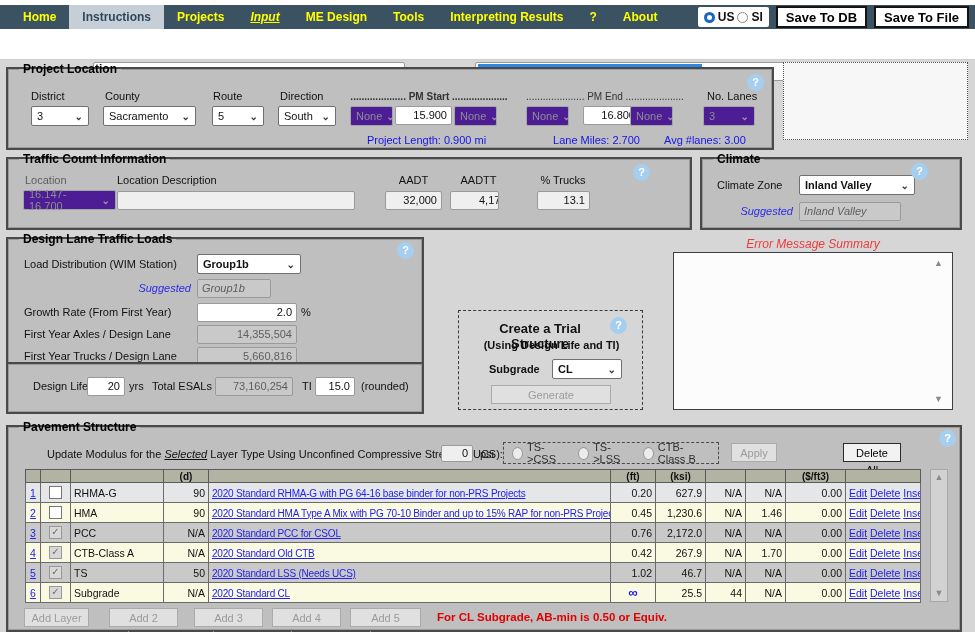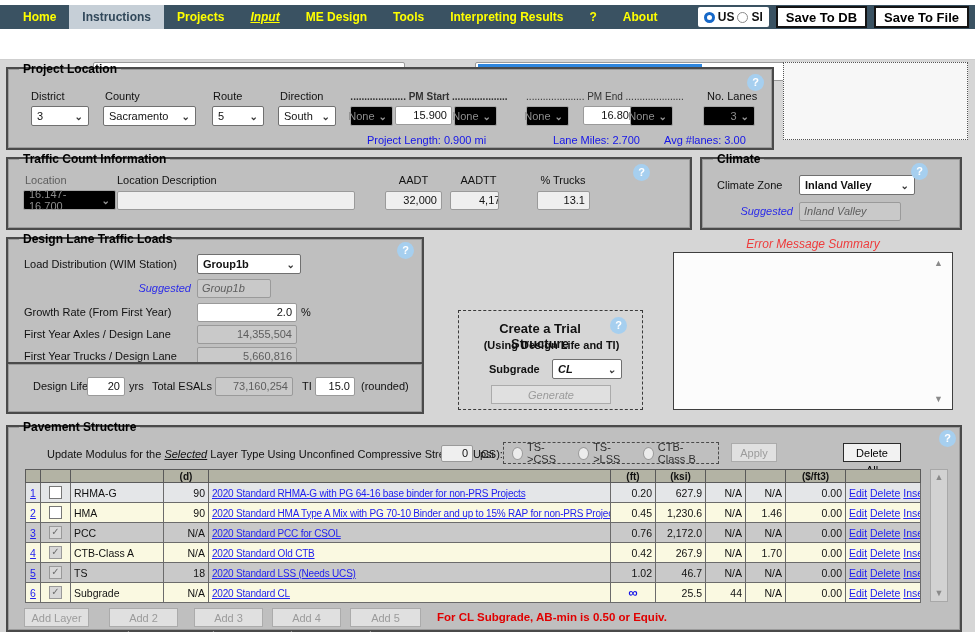"None" .sel.dis { background: #000000 -> #4c1d95; justify-content: flex-end -> none }
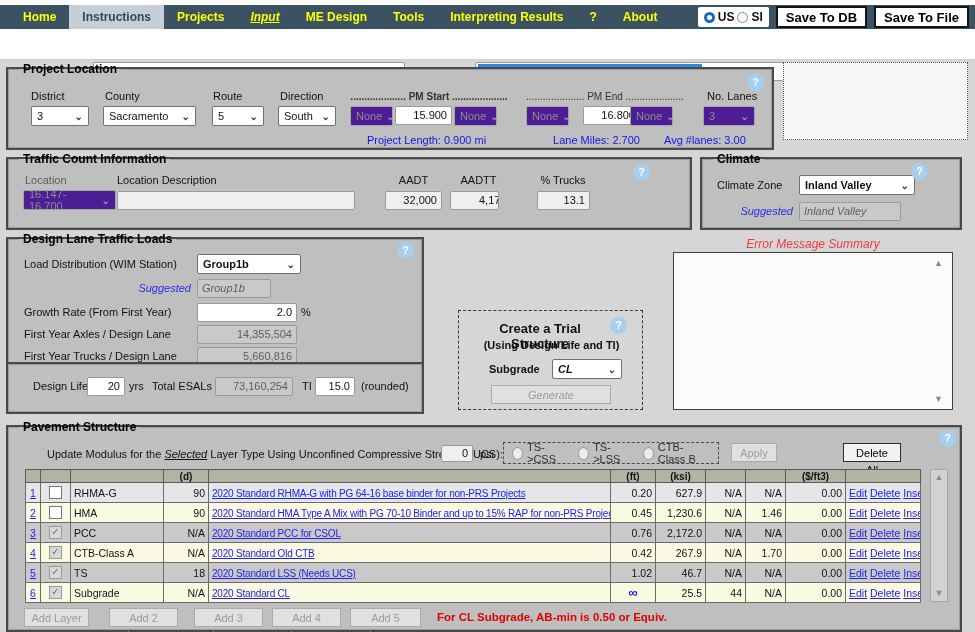"CL" #trial-subgrade-select { font-style: italic -> none }
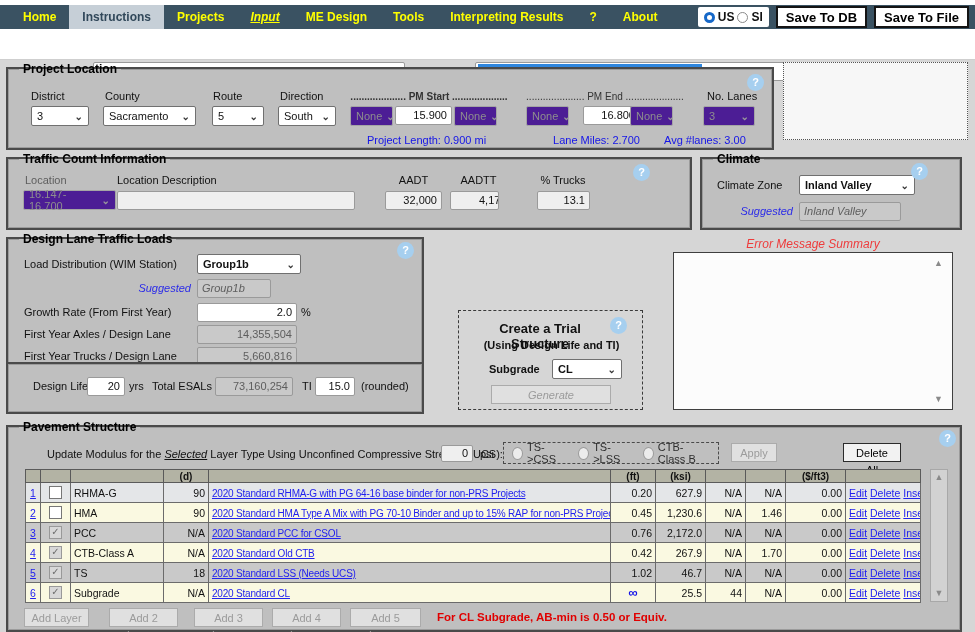"Generate" #trial-generate { font-style: italic -> none }
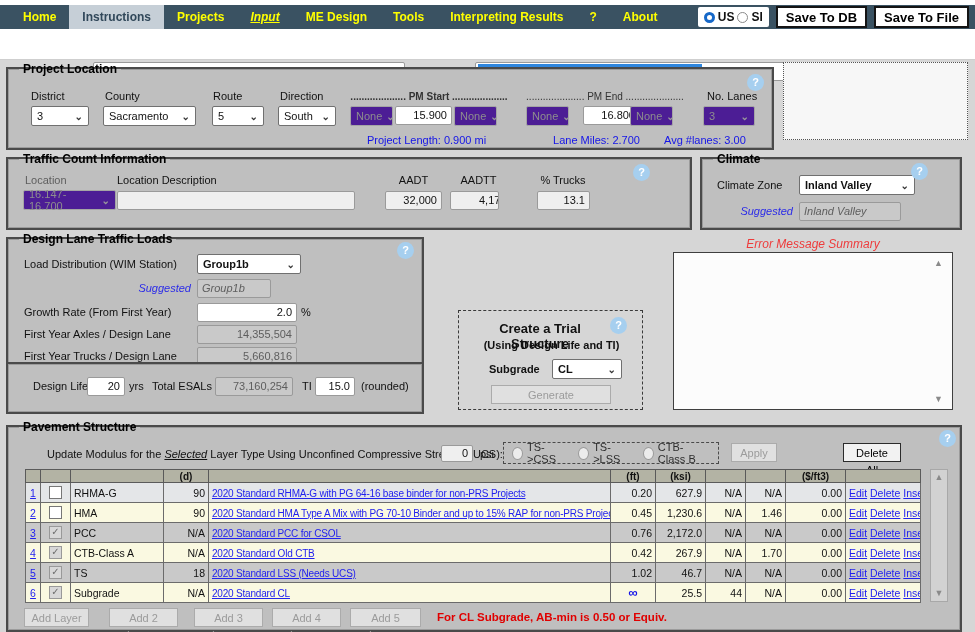"18" td.tnum { text: 18 -> 50 }
